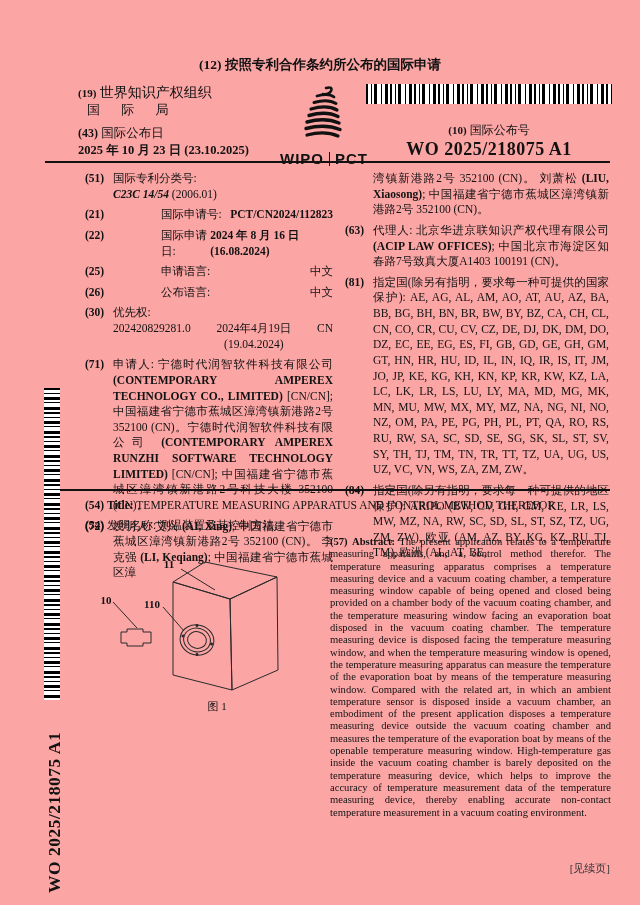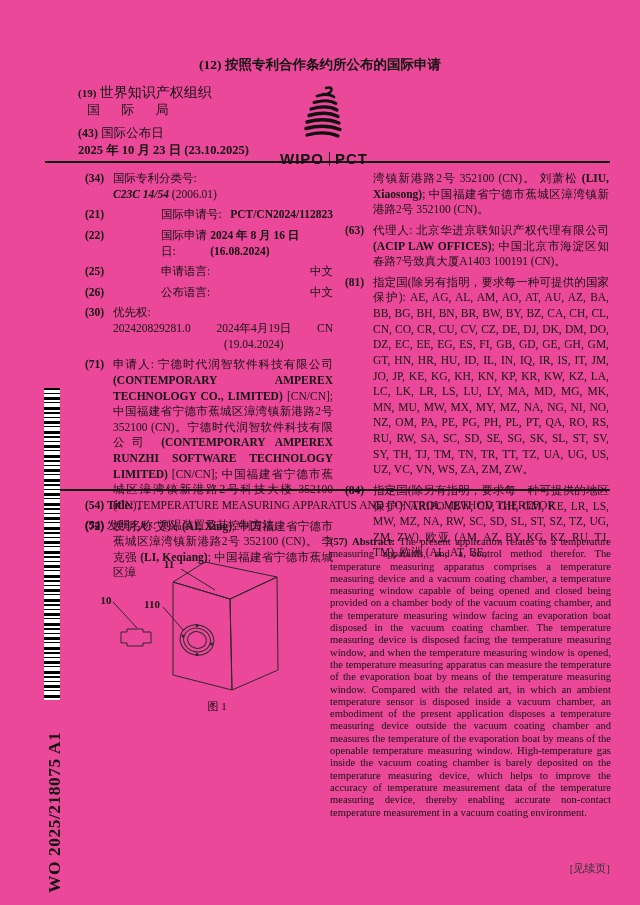"(12) 按照专利合作条约所公布的国际申请" .page { background: #ec4899 -> #fca5a5 }
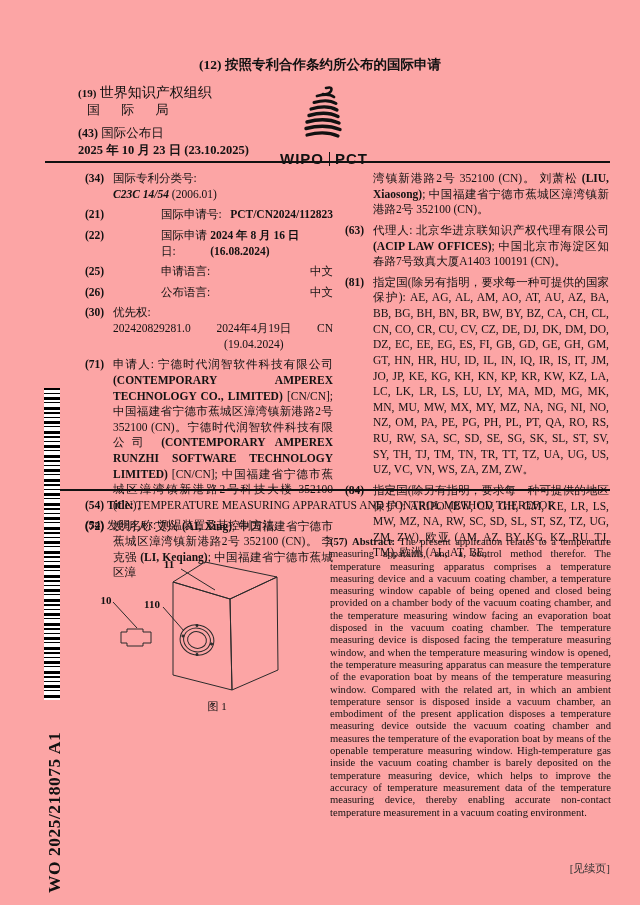"(10) 国际公布号" div.hdr-right { html: none -> <div> <div></div> <div><span>(10)</span> <span>国际公布号</span></div> <div>WO 2025/218075 A1</div> </div> }
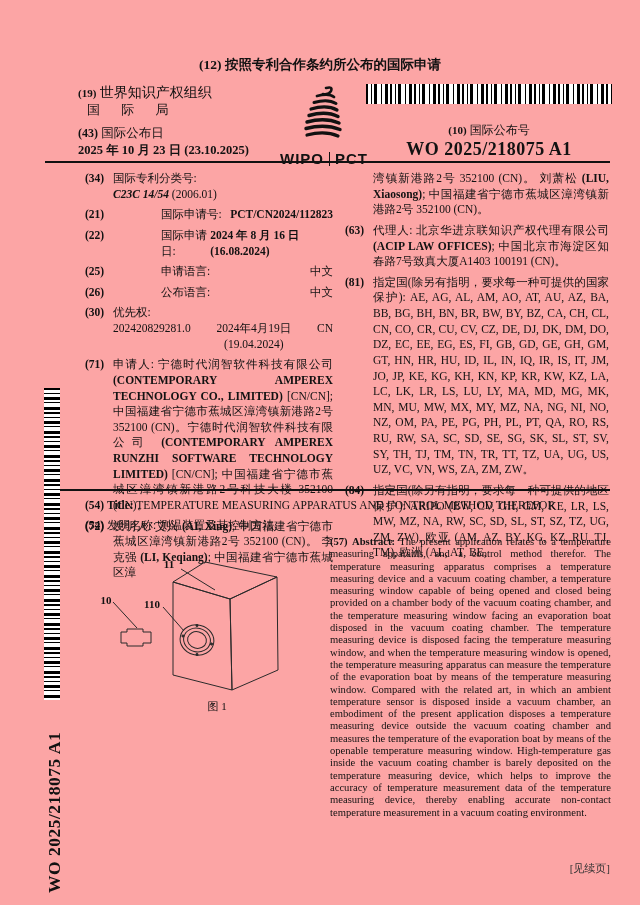"(34)" span.num { text: 34 -> 51 }
